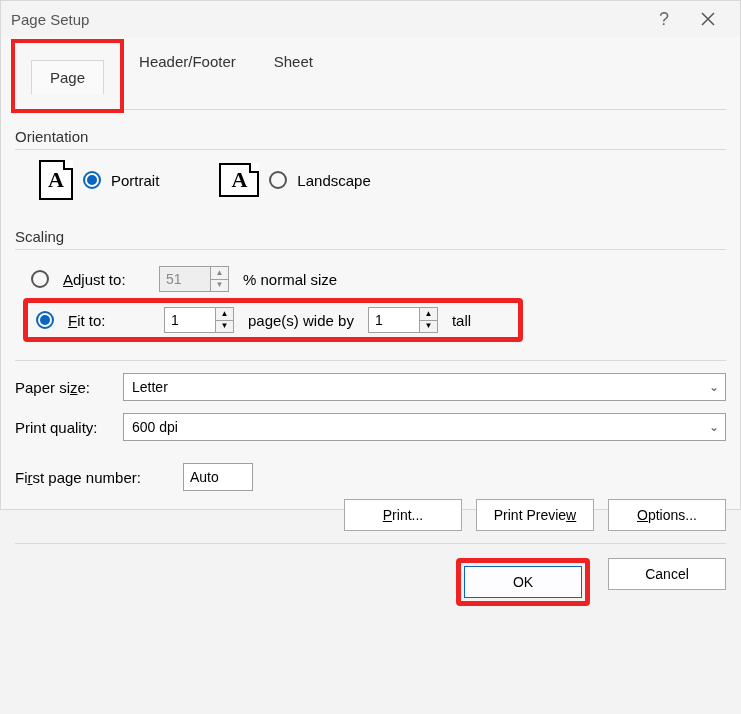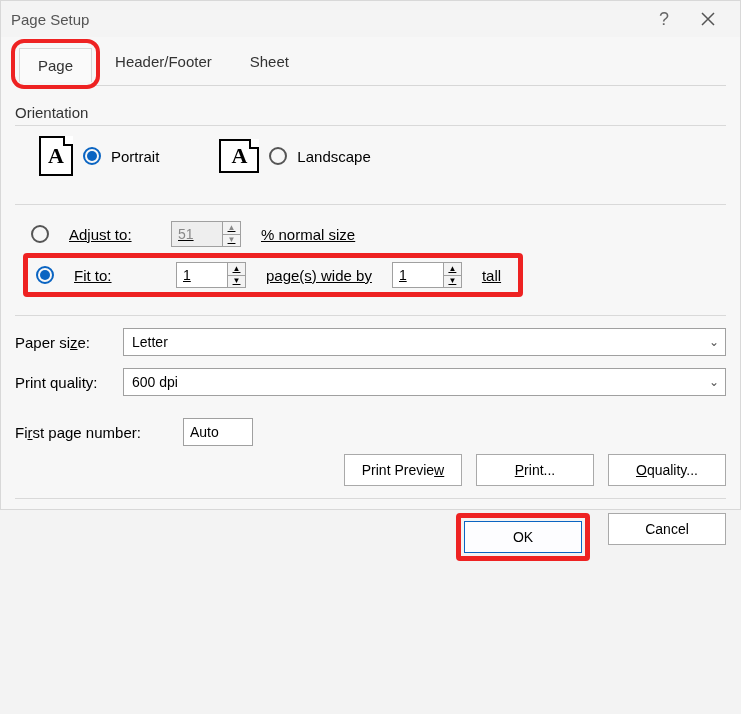"Page" .tab-red { border-radius: 13px -> none; padding: 4px -> 16px }
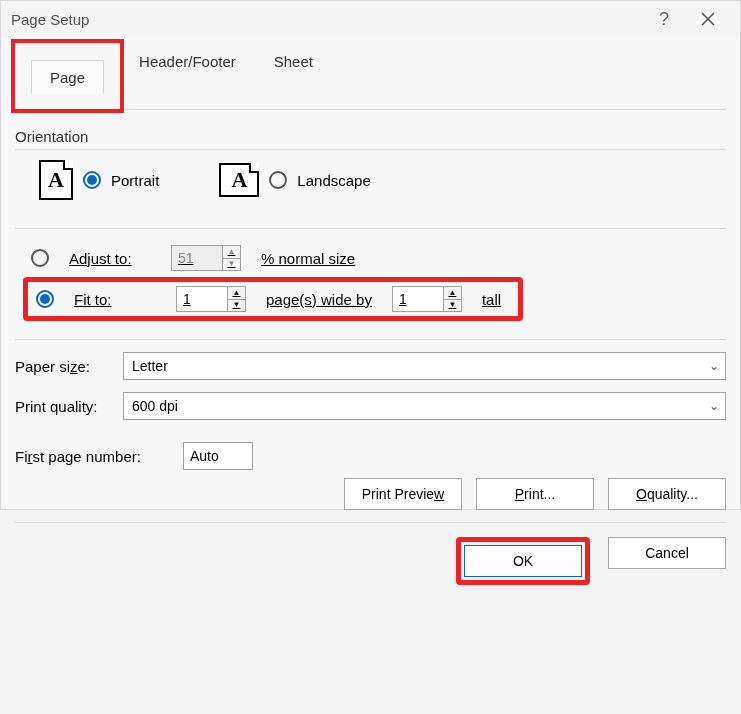"Scaling" div.group-label { html: none -> <div>Scaling</div> }
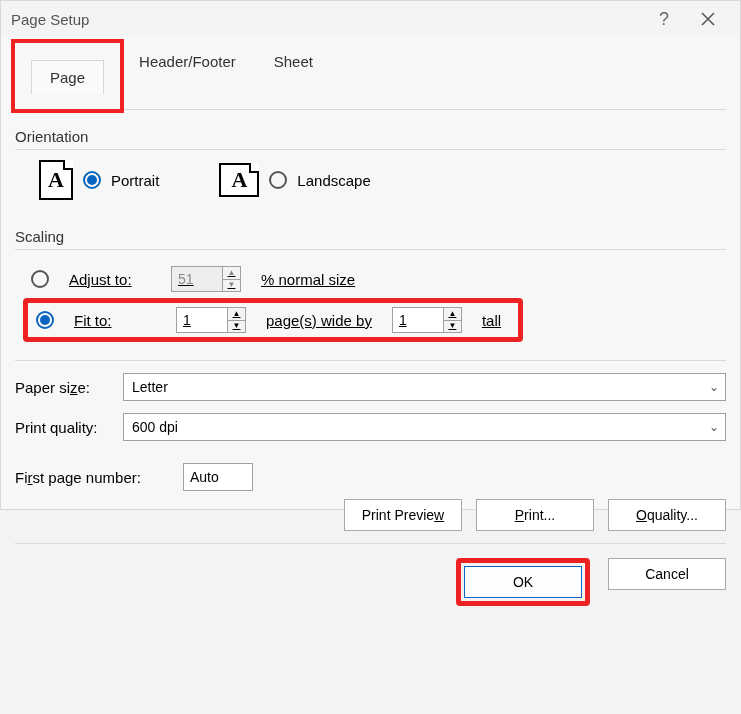"Adjust to:" .scale-row { gap: 20px -> 14px; text-decoration: underline -> none }
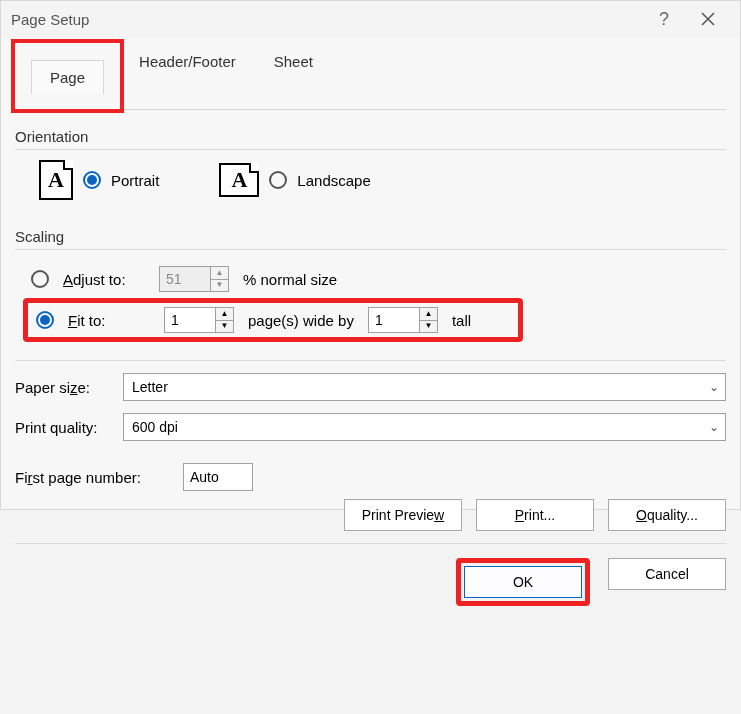"Print Preview" div.btn { order: before "Print..." -> after "Print..." }
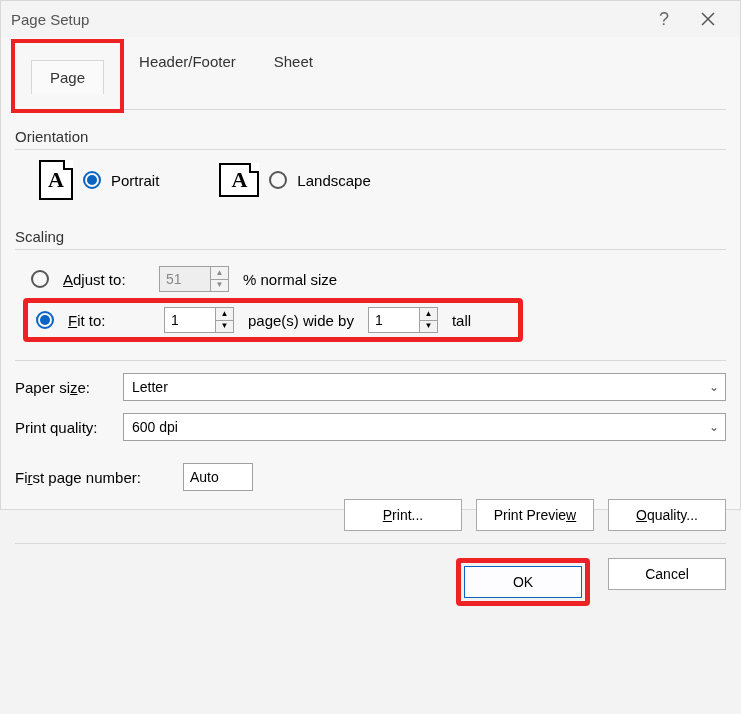"quality..." span { text: quality -> ptions }
